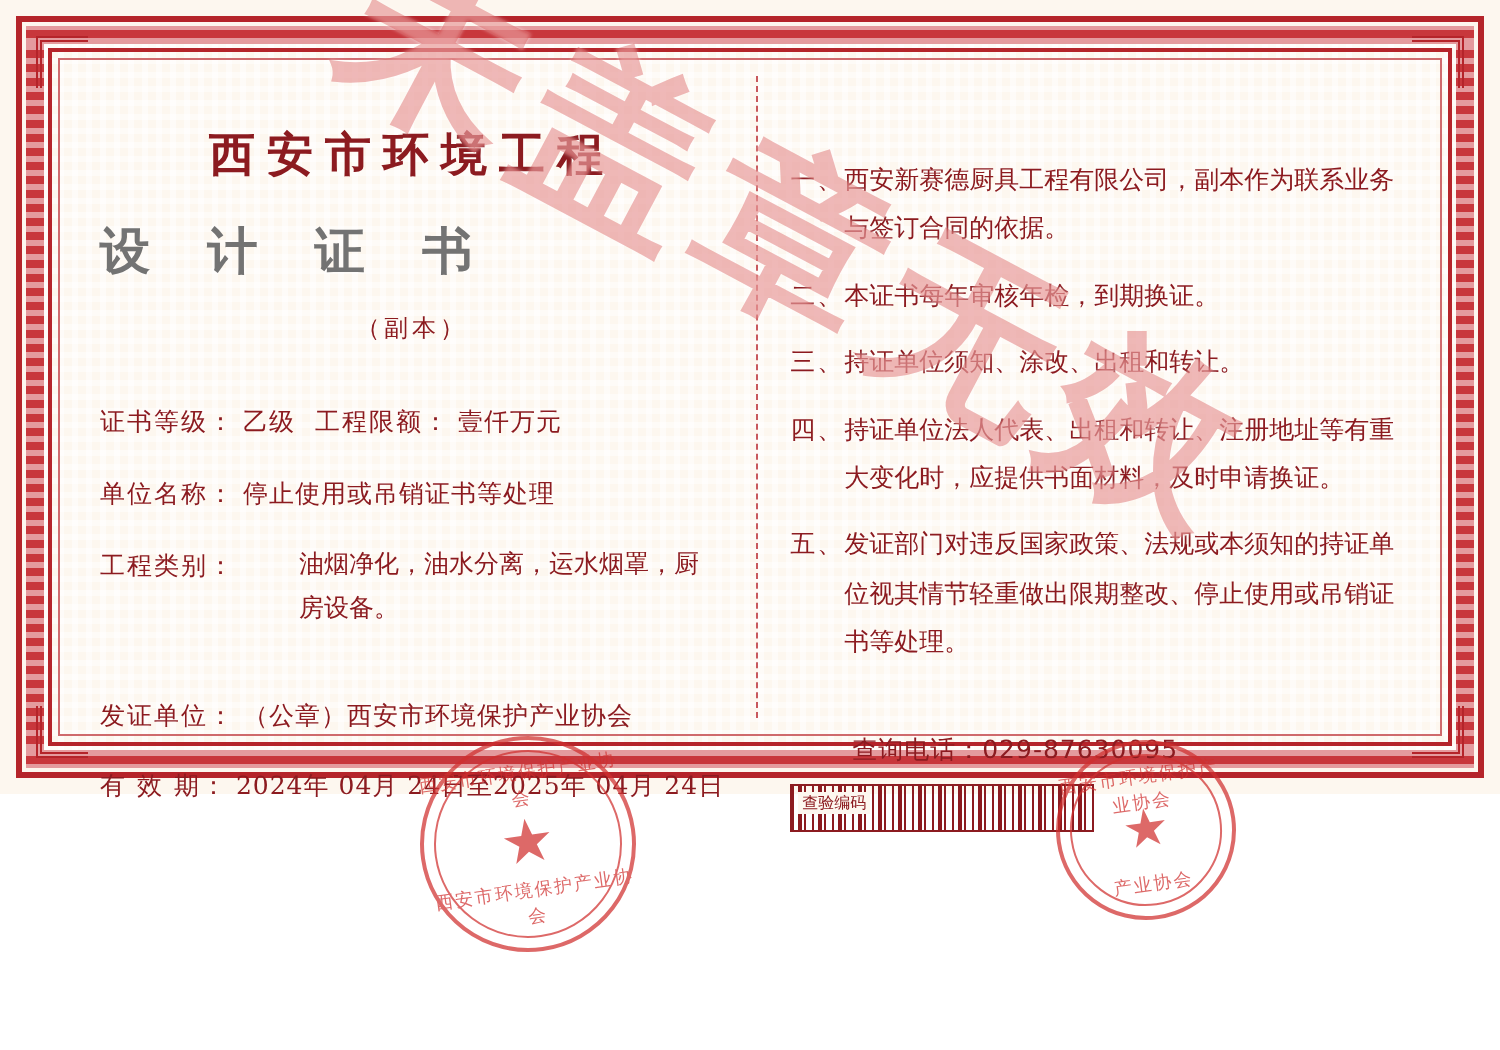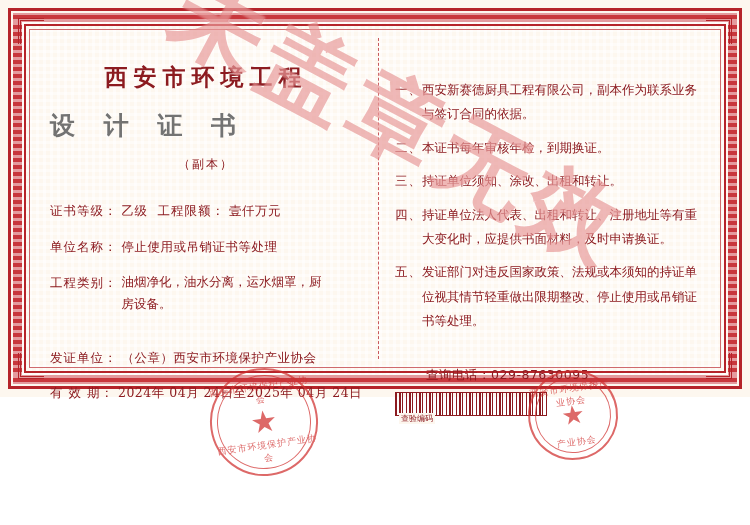"工程类别：" .row.wrap { gap: none -> 28px }
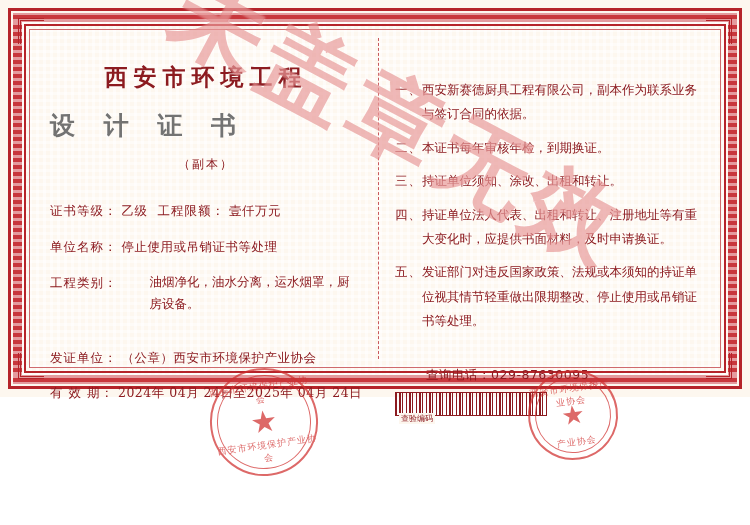"查验编码" .barcode-box .bc-label { top: 20px -> 3px }
